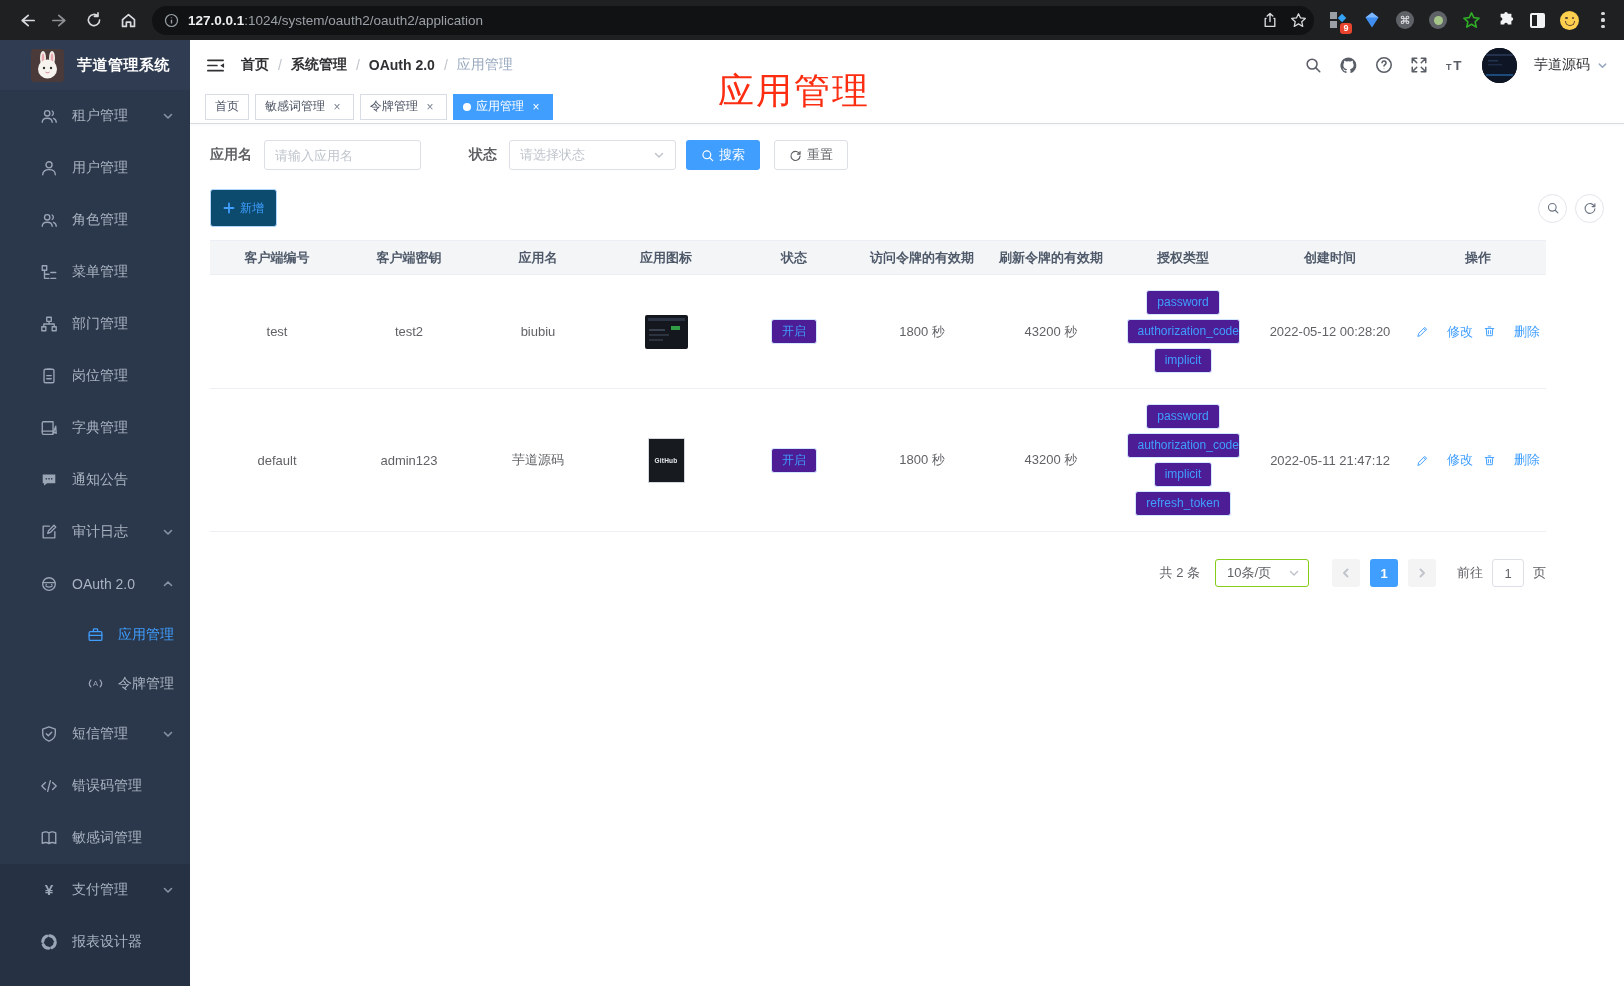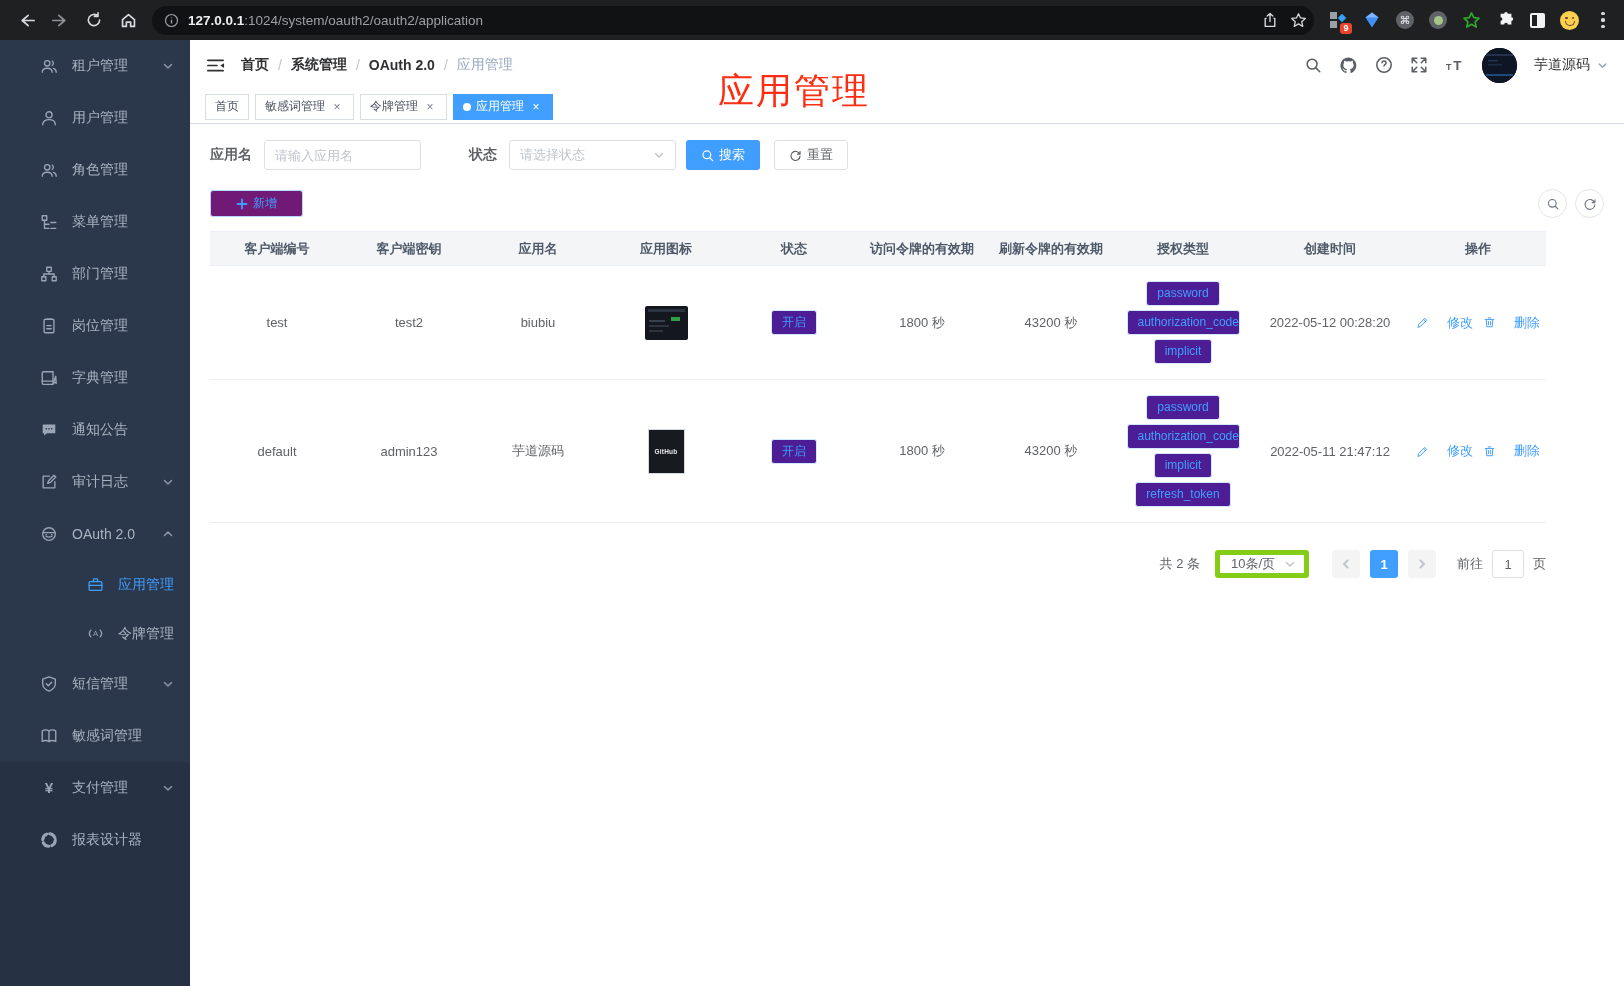"芋道管理系统" div.logo { html: none -> <div> <div> <svg> <rect></rect> <ellipse></ellipse> <ellipse></ellipse> <ellipse></ellipse> <ellipse></ellipse> <circle></circle> <circle></circle> <circle></circle> <path></path> </svg> </div> <span>芋道管理系统</span> </div> }
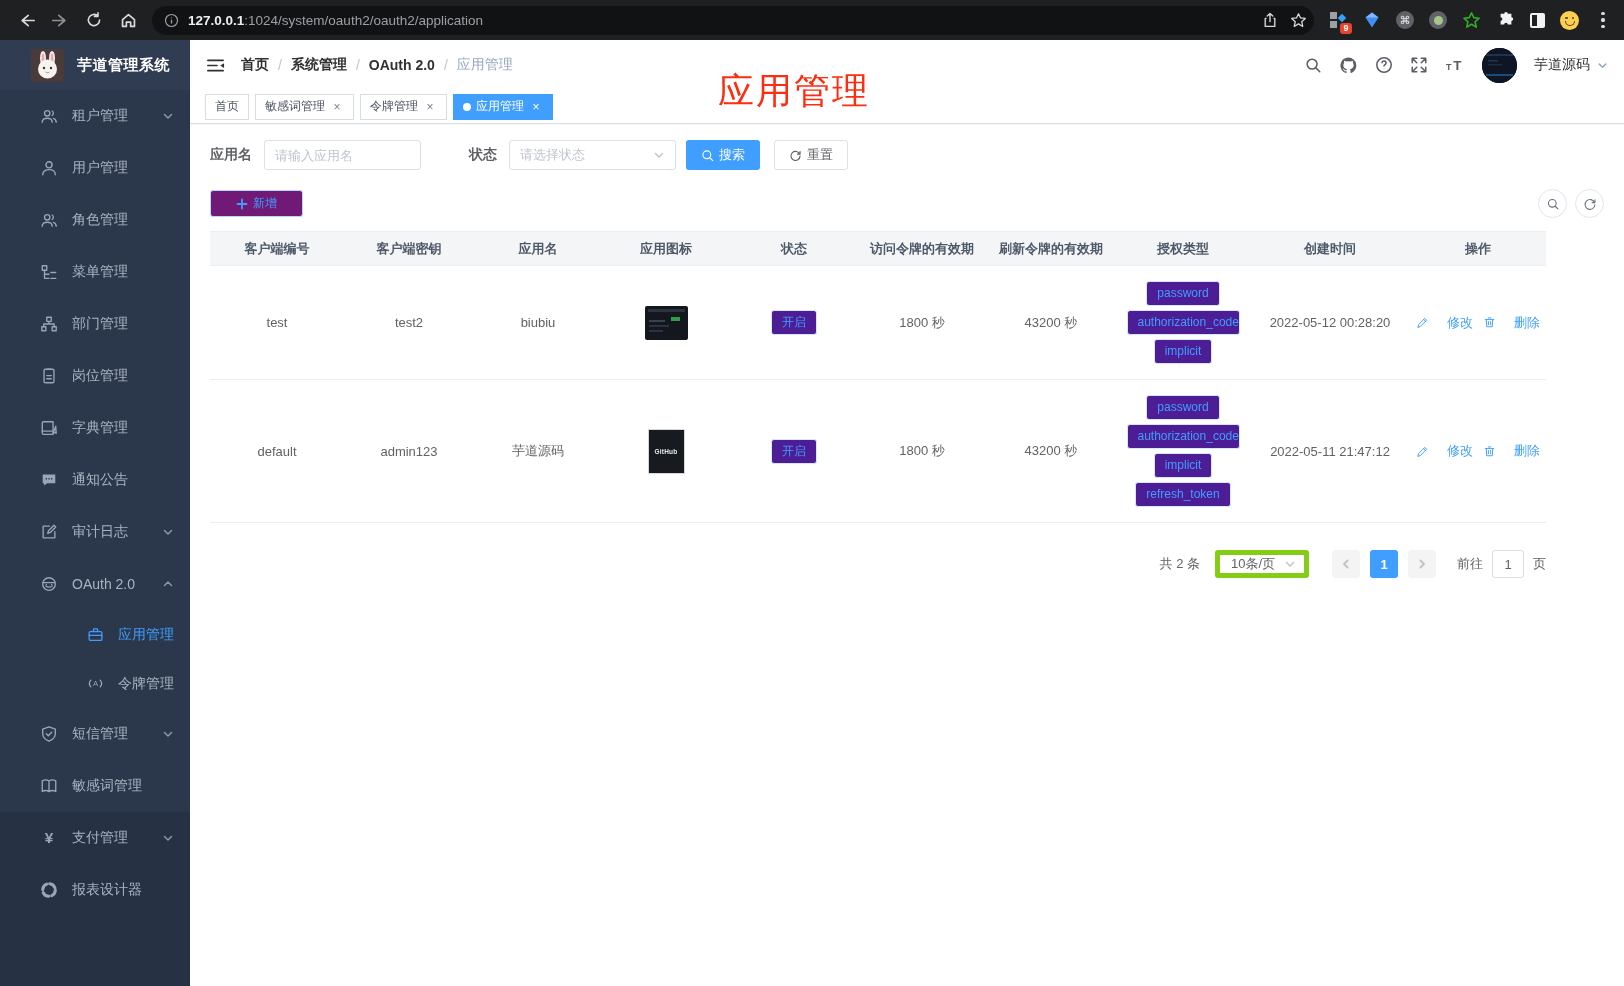"新增" .btn-add { background: #701a75 -> #0c4a6e; height: 27px -> 38px; padding: 0 25px -> 0 12px }
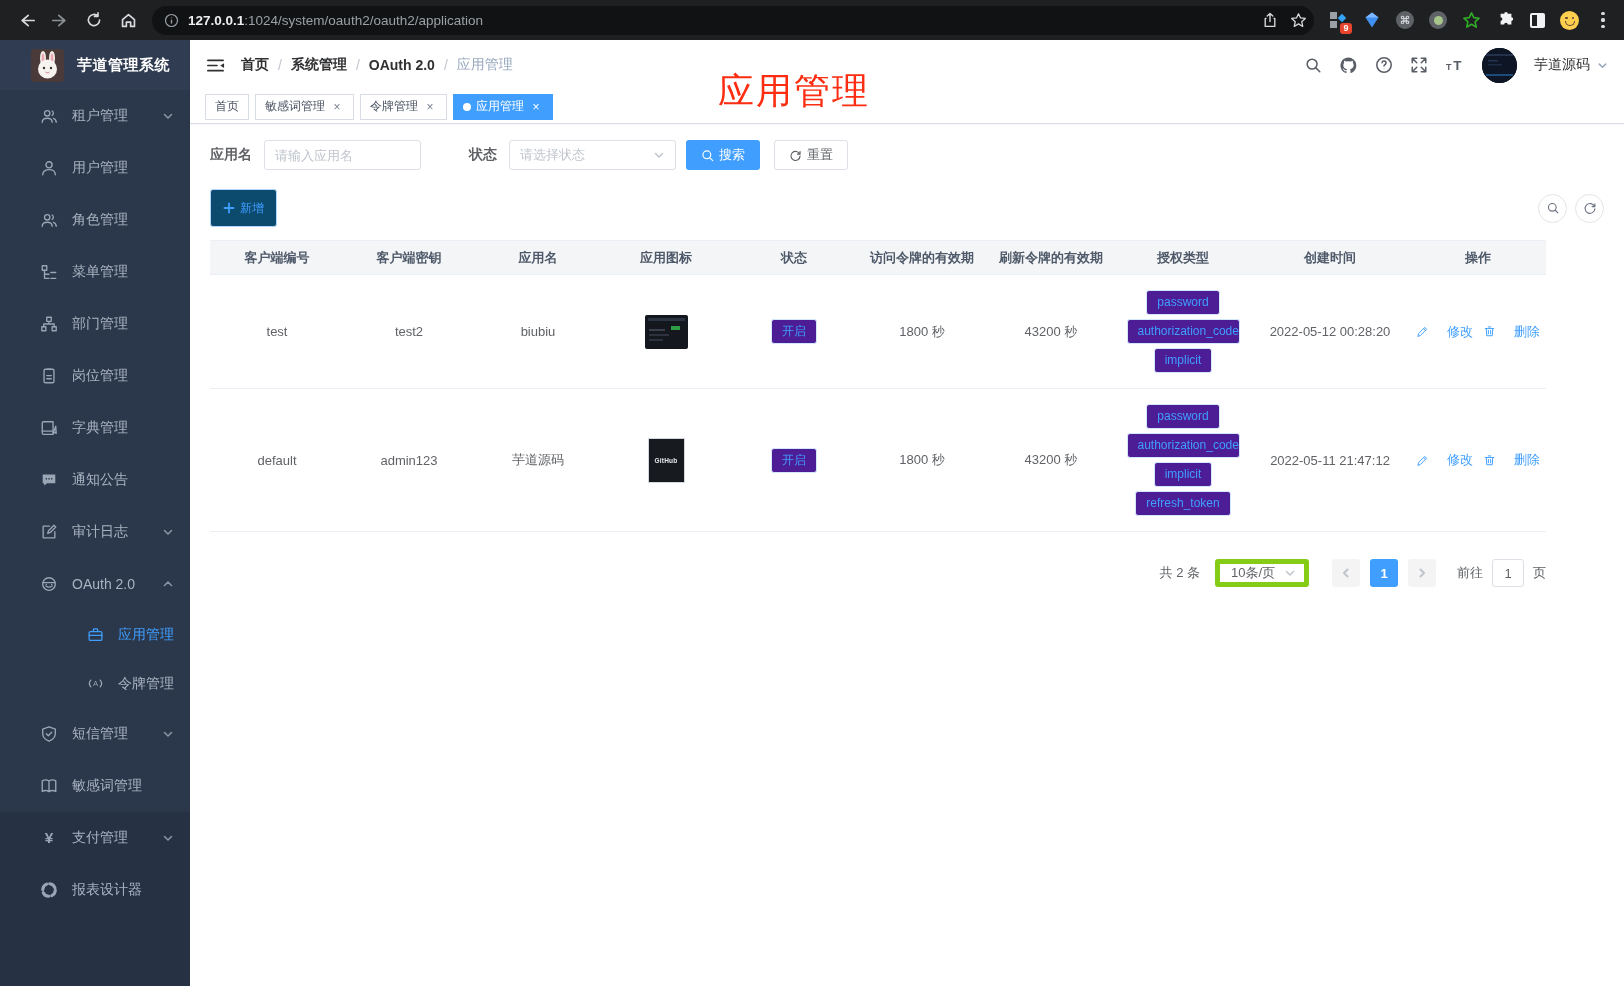"10条/页" .psize { border: 5px solid #84cc16 -> 1px solid #84cc16 }
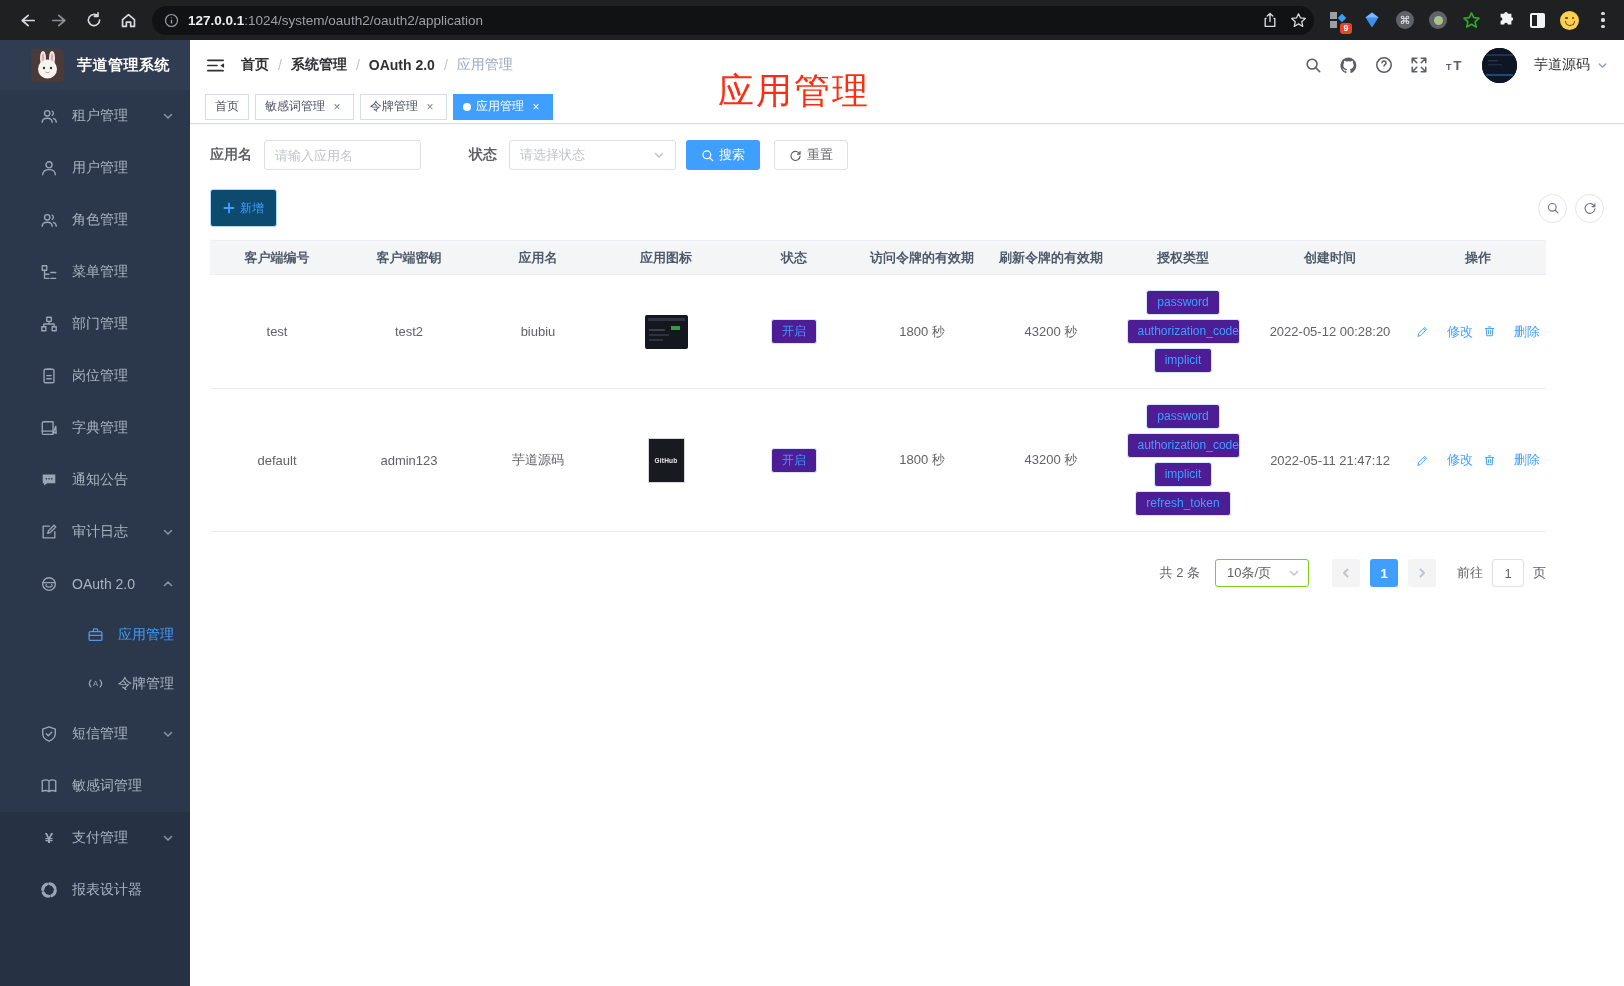"错误码管理" div.mi { html: none -> <div> <span> <svg> <path></path> </svg> </span> <span>错误码管理</span> </div> }
